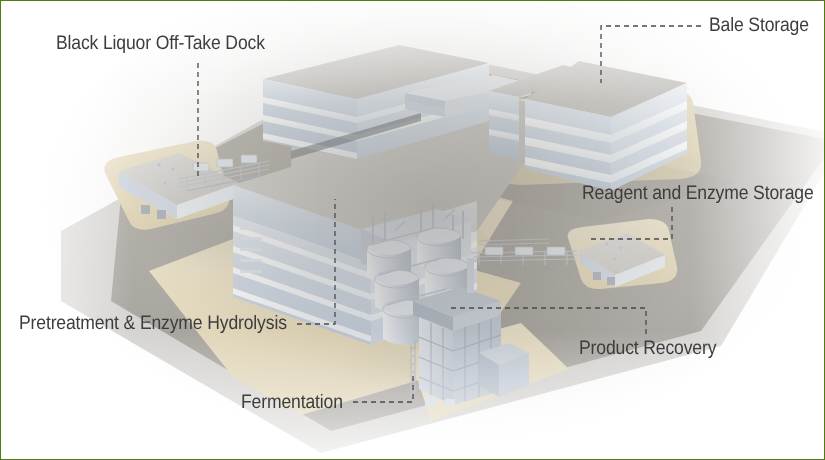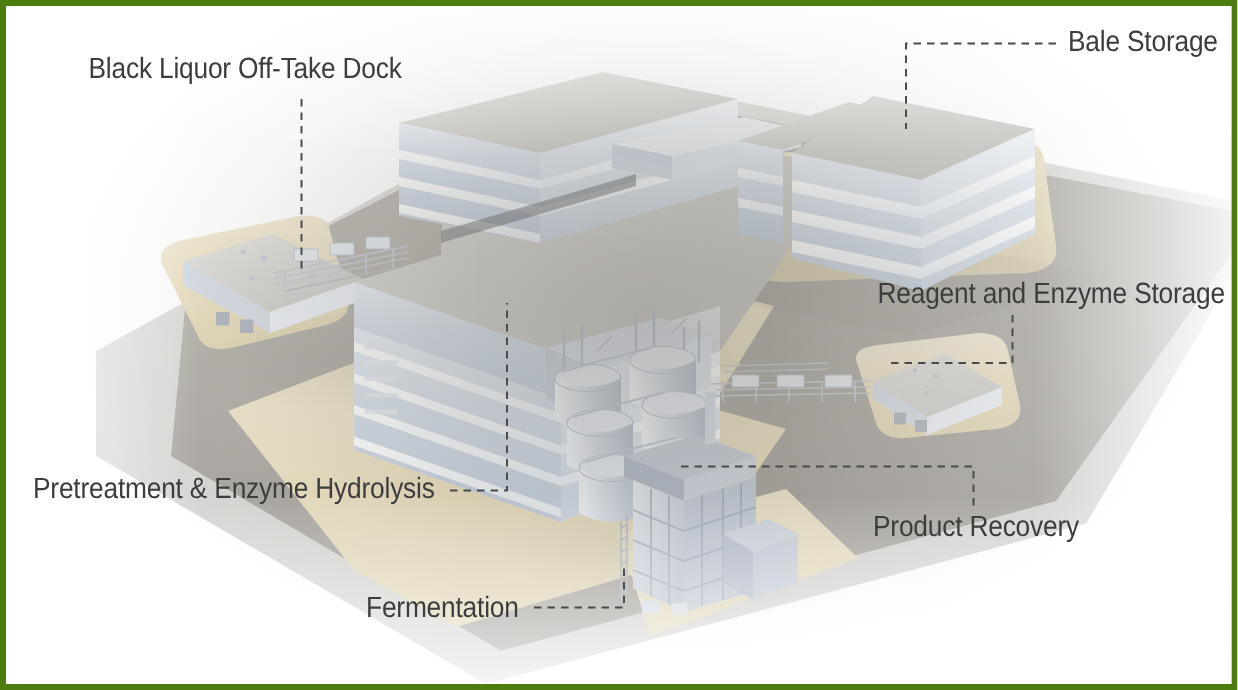"Black Liquor Off-Take Dock" #stage { border: 4px solid #4d7c0f -> 1px solid #4d7c0f }
